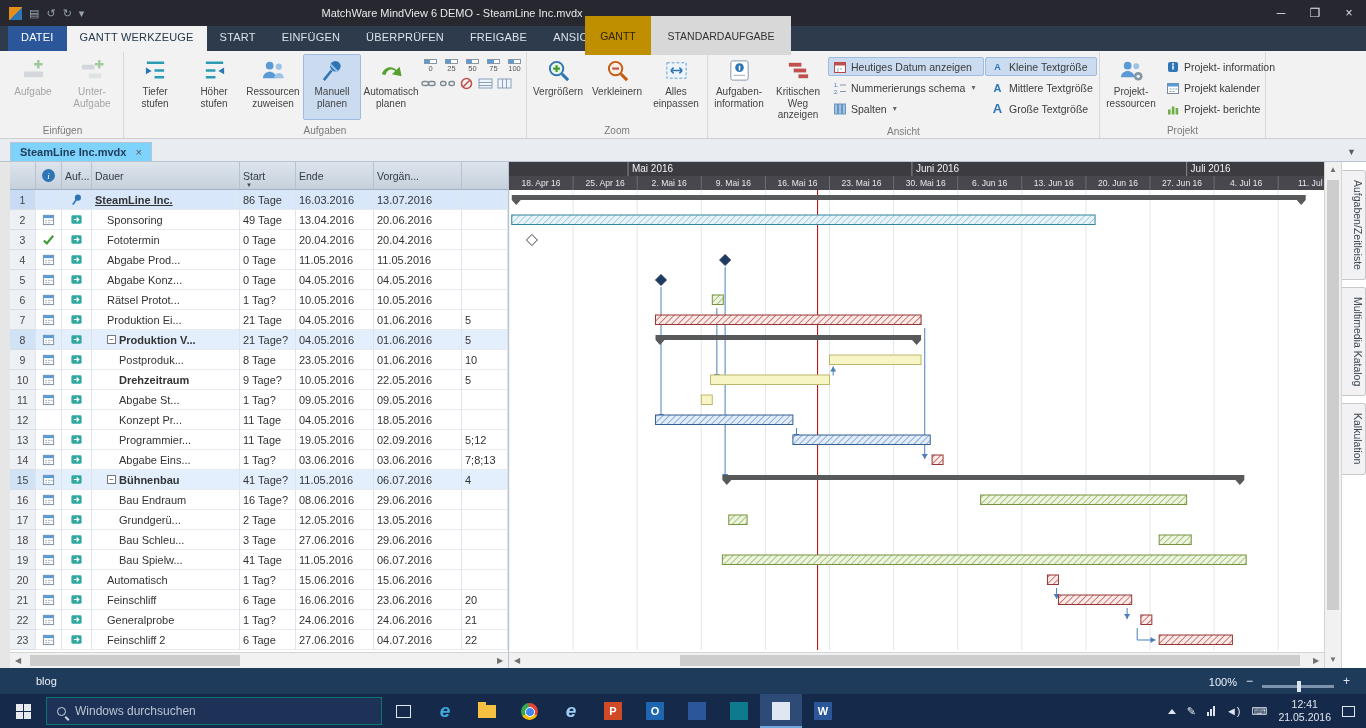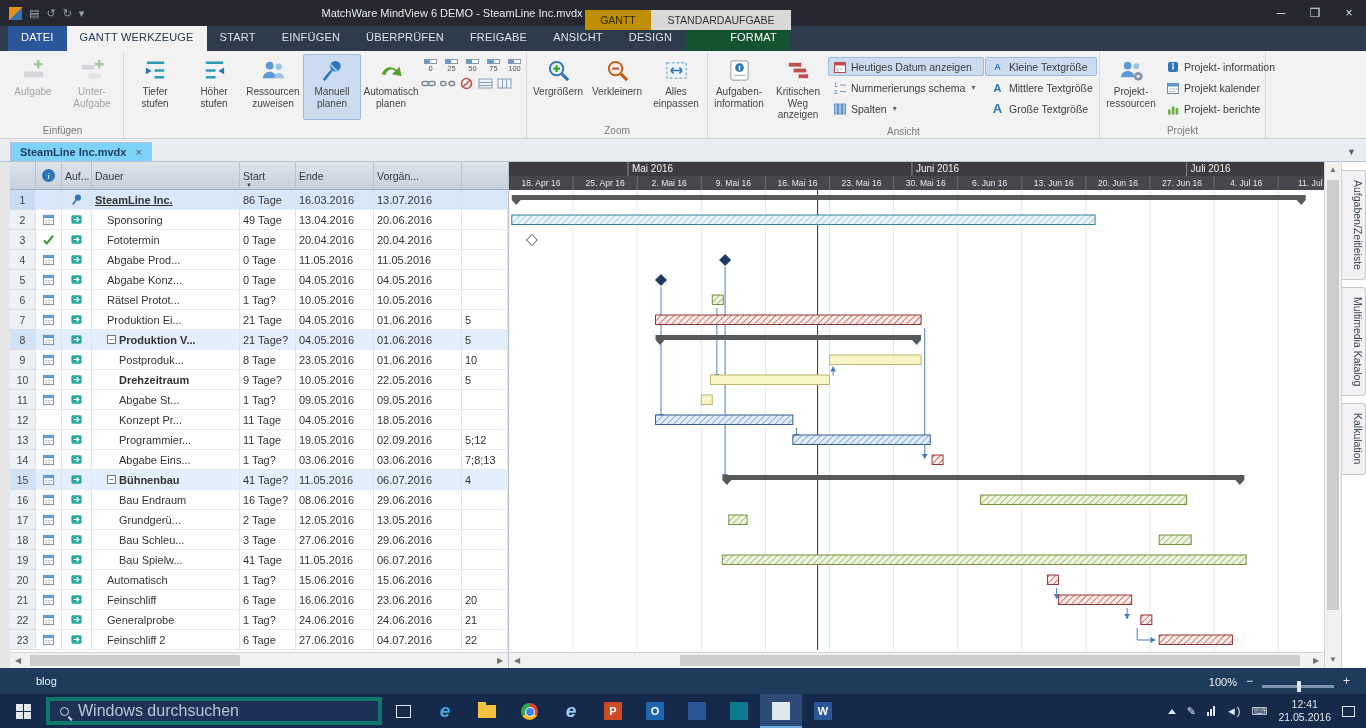"GANTT" .ctx { height: 20px -> 39px; top: 10px -> 16px }
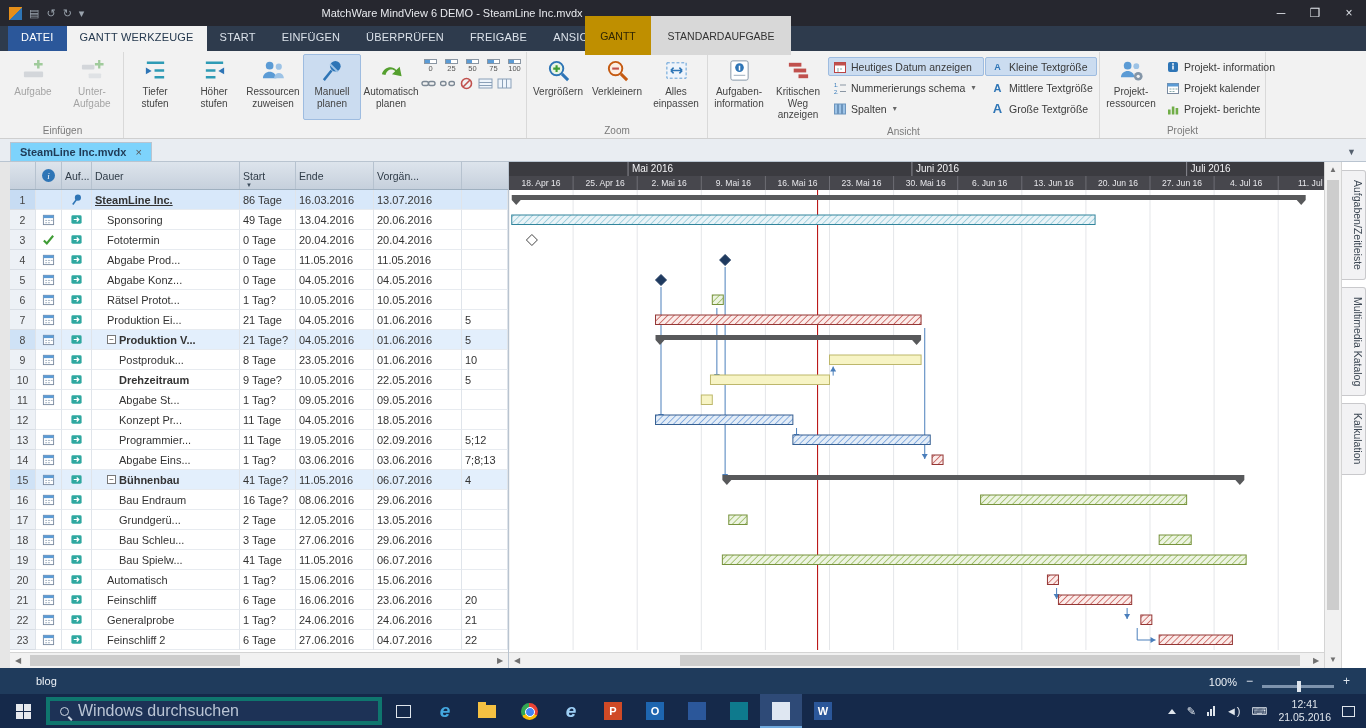"Aufgaben" div.glabel { html: none -> <div>Aufgaben</div> }
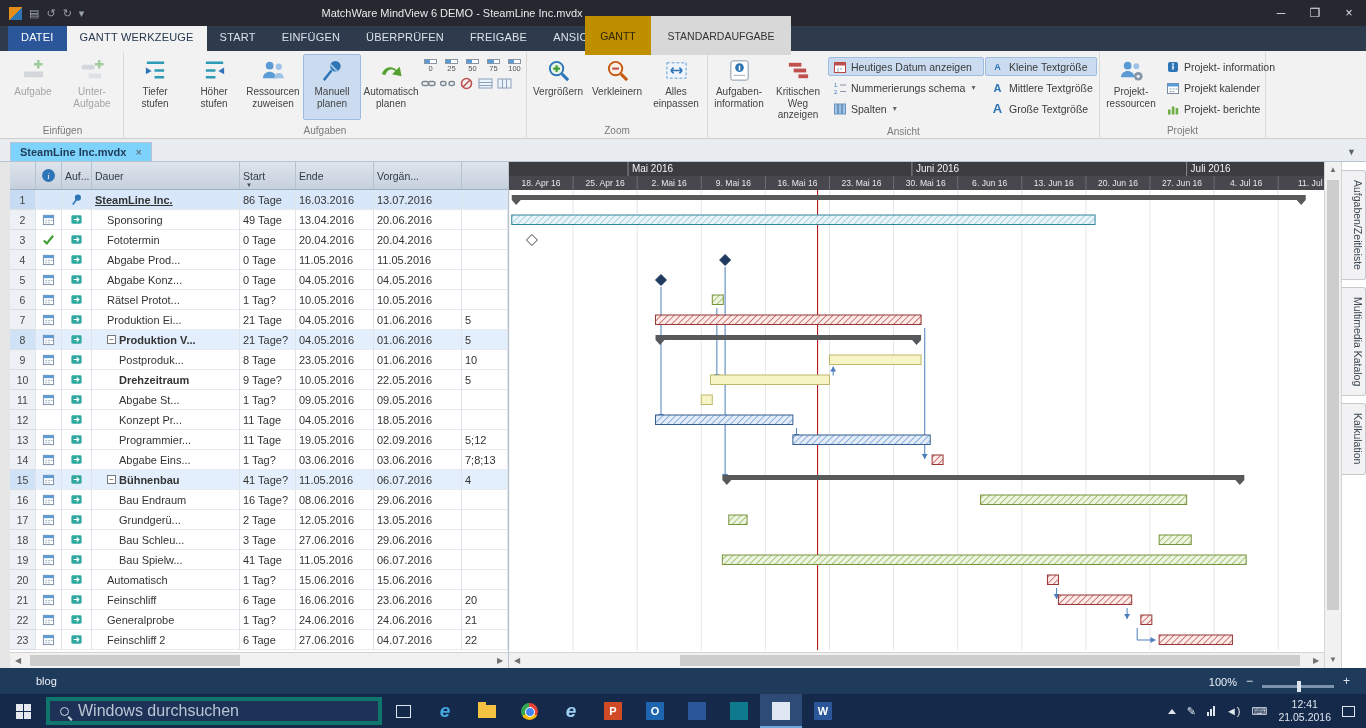"Windows durchsuchen" .searchbox { border: 4px solid #0f766e -> 1px solid #0f766e; font-size: 16px -> 12px }
